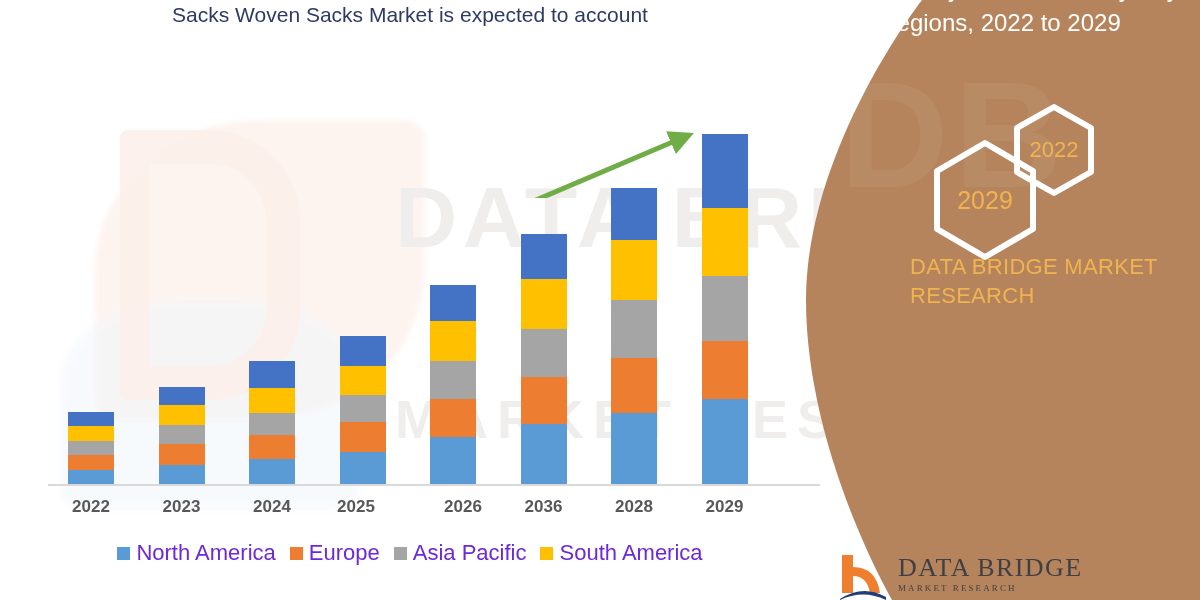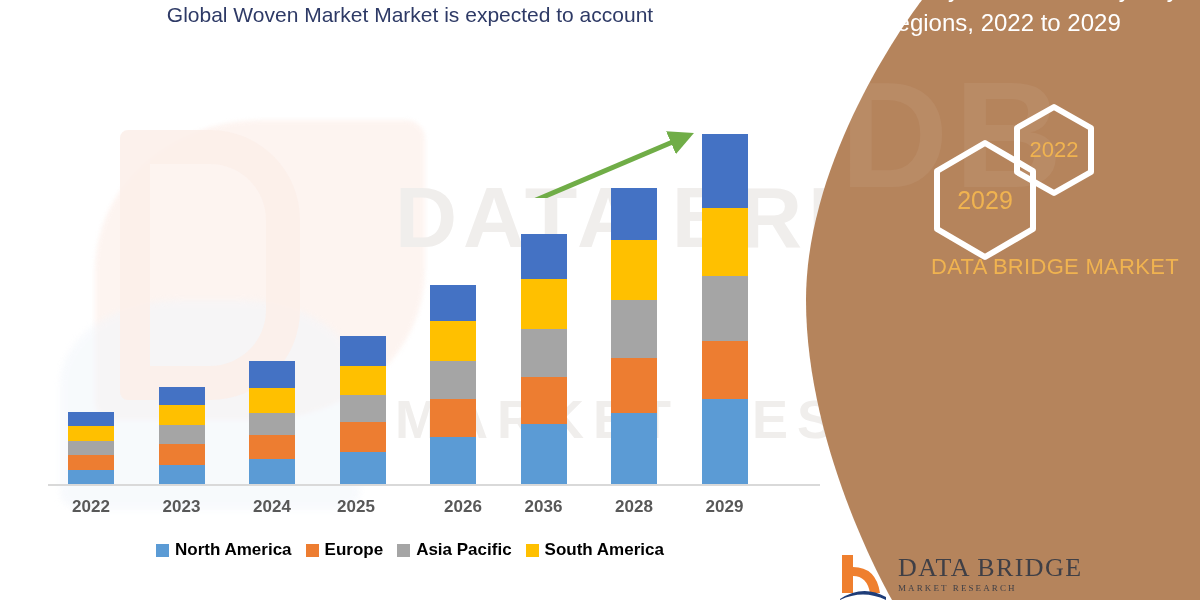"Global Woven Market Market is" div { text: Global Woven Market -> Sacks Woven Sacks }
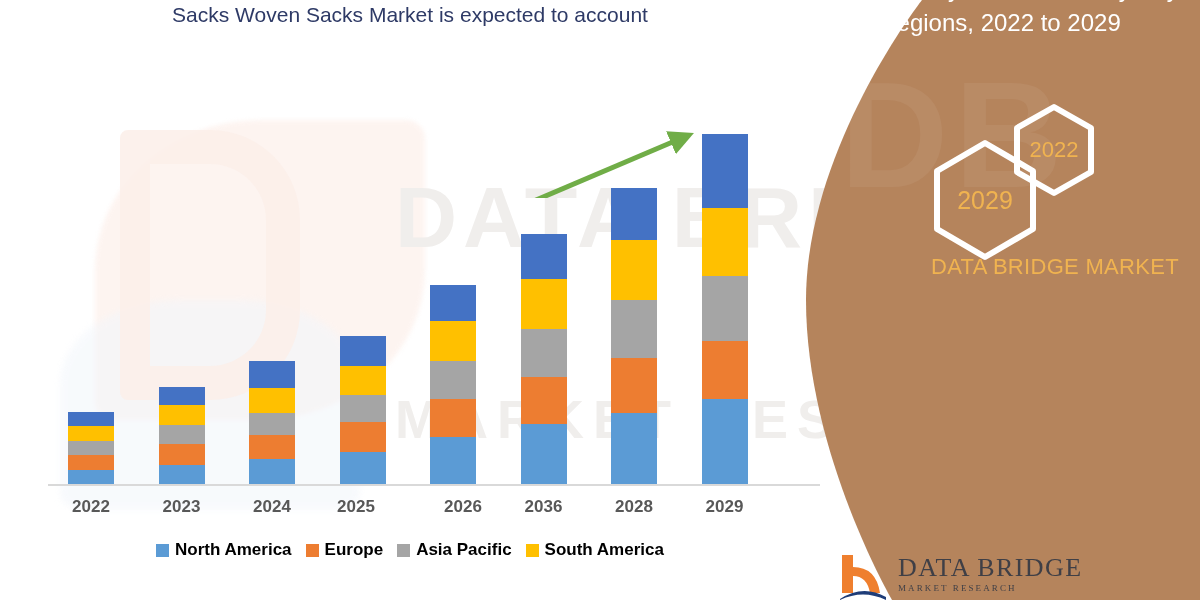"DATA BRIDGE MARKET" #brand-name { text-align: center -> left }
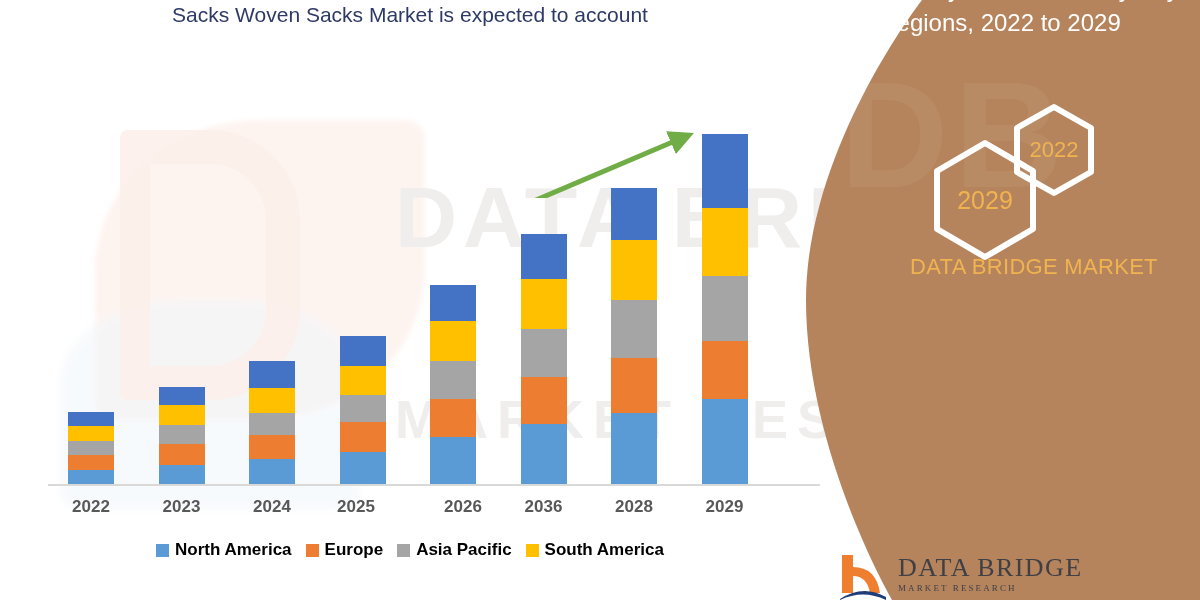"RESEARCH" div { html: none -> <div>RESEARCH</div> }
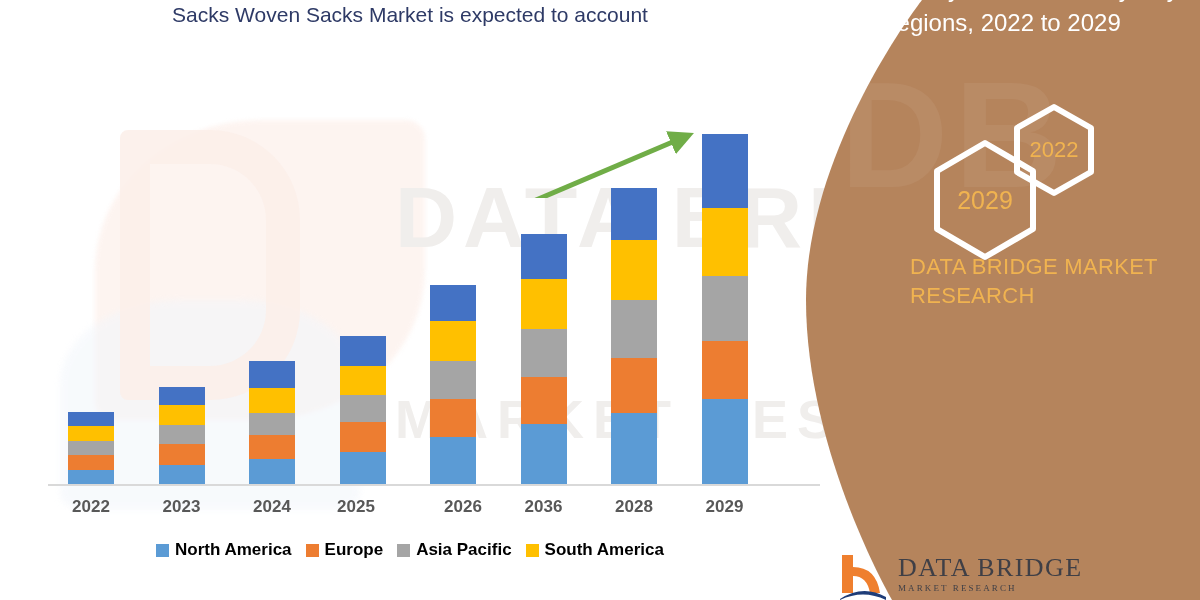"North America" .legend-label { color: #000000 -> #6d28d9; font-size: 17px -> 22px; font-weight: 700 -> 400 }
